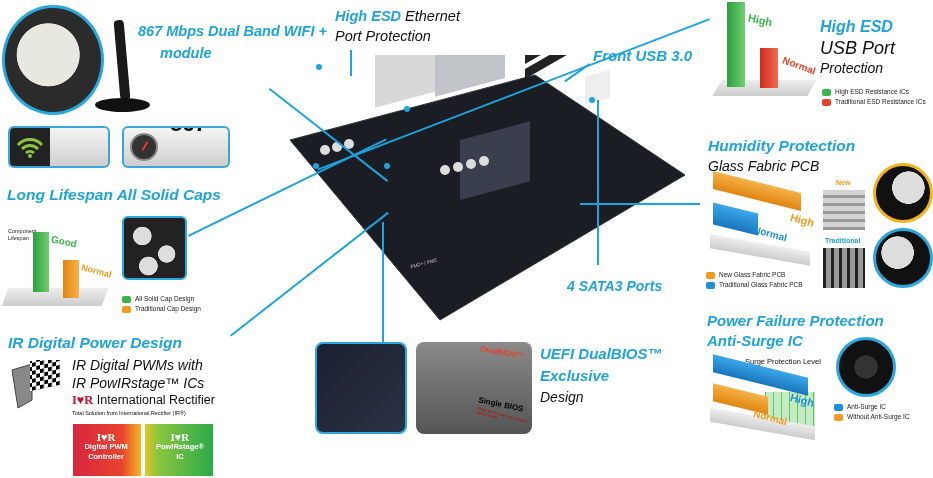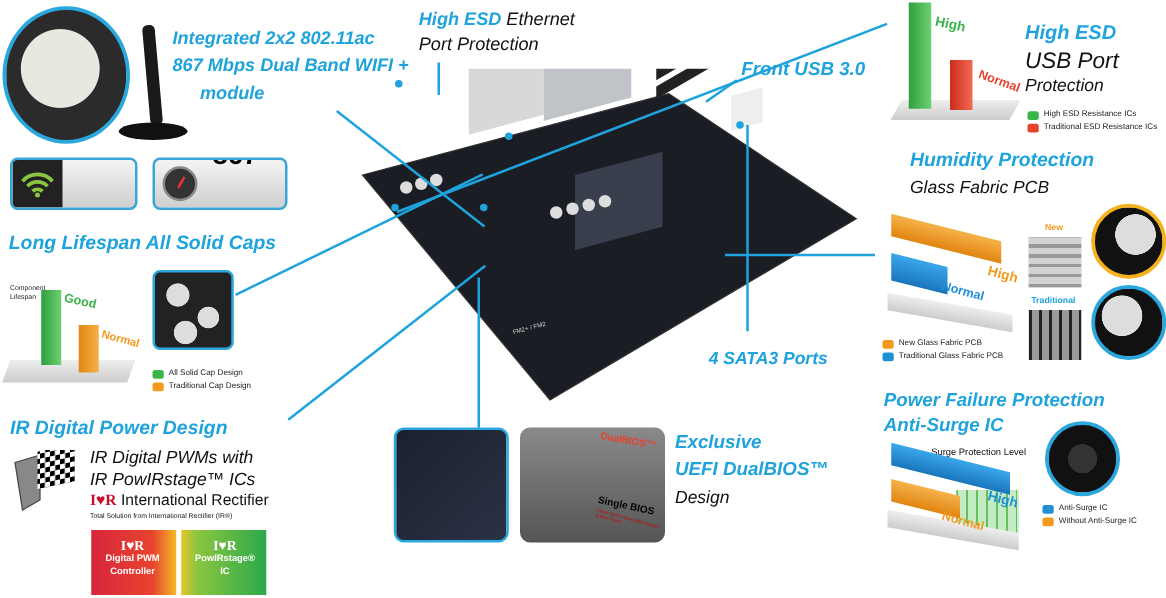"Integrated 2x2 802.11ac" div { html: <div>Integrated 2x2 802.11ac</div> -> none }
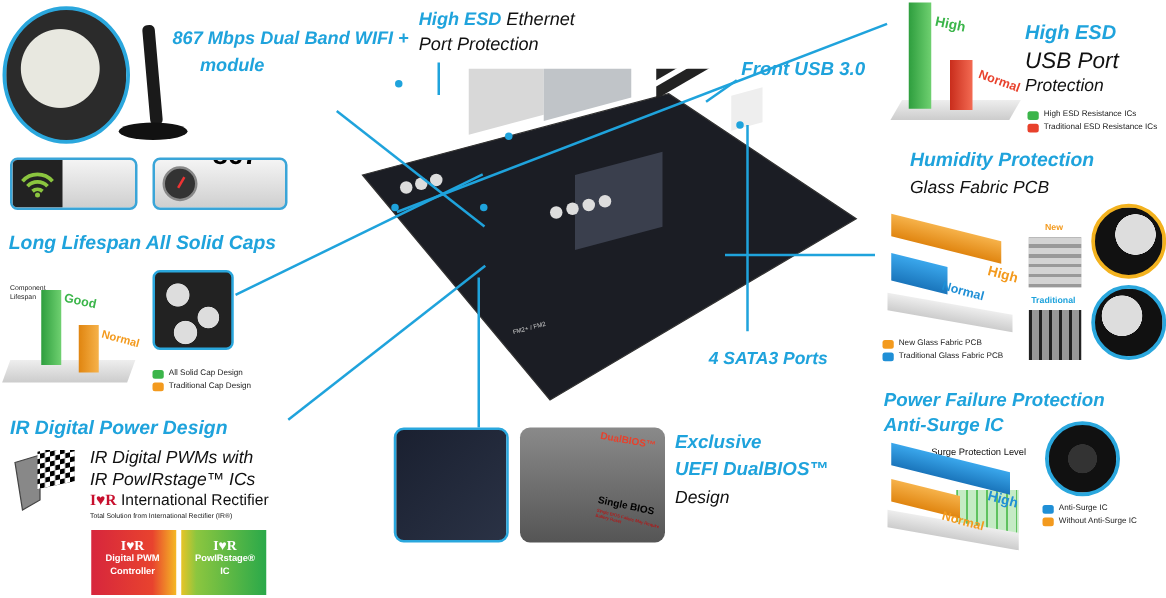"Humidity Protection" div.abs { margin-left: 20px -> none; top: 119px -> 136px }
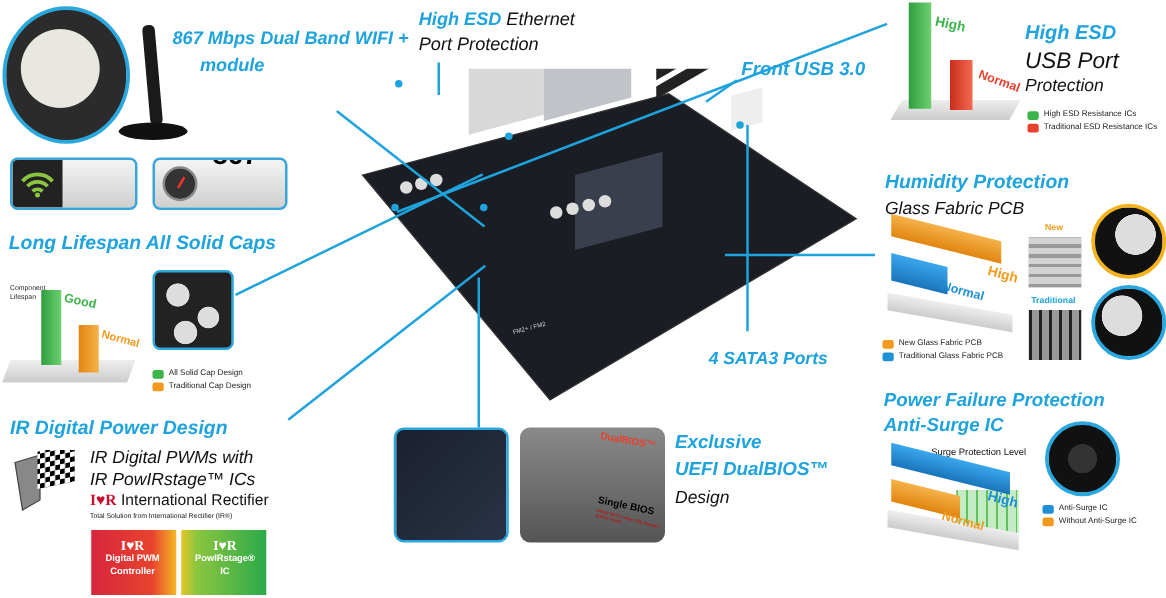"Exclusive" div { order: before "UEFI DualBIOS™" -> after "UEFI DualBIOS™" }
